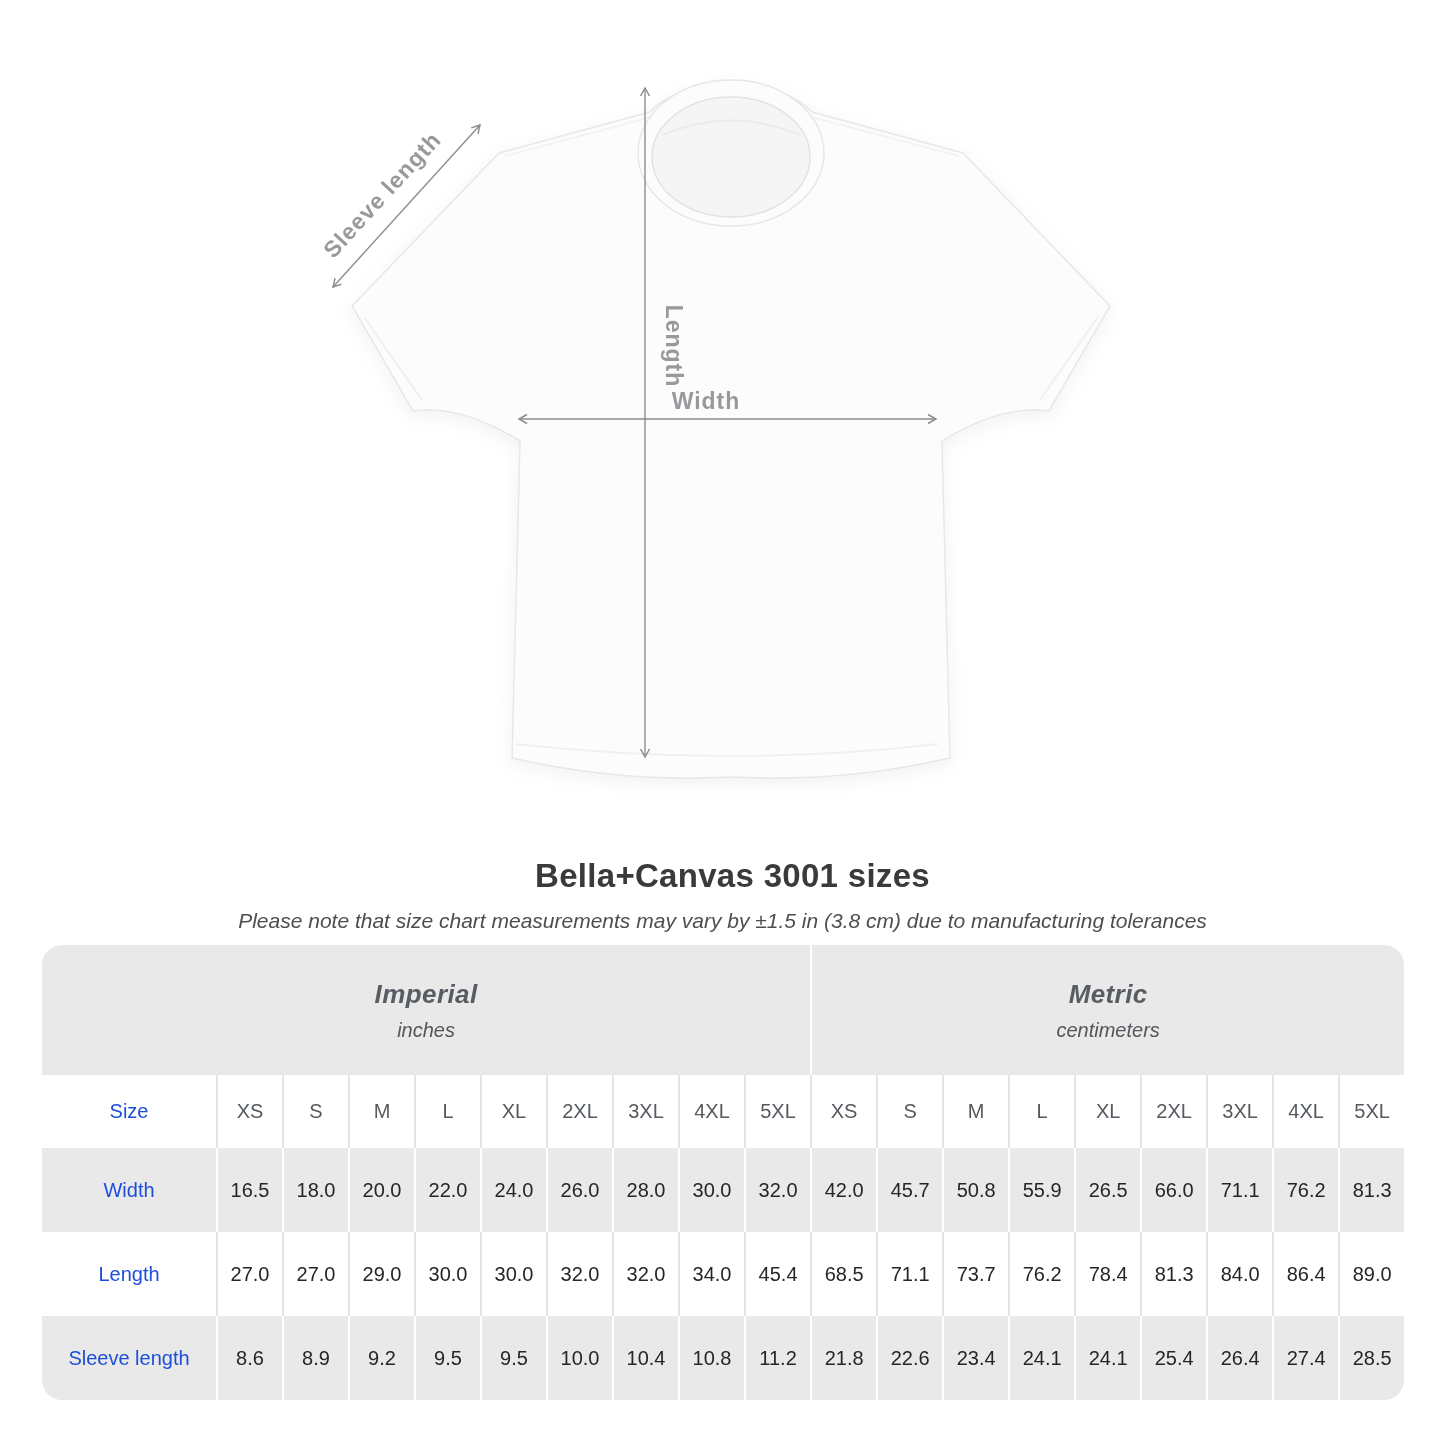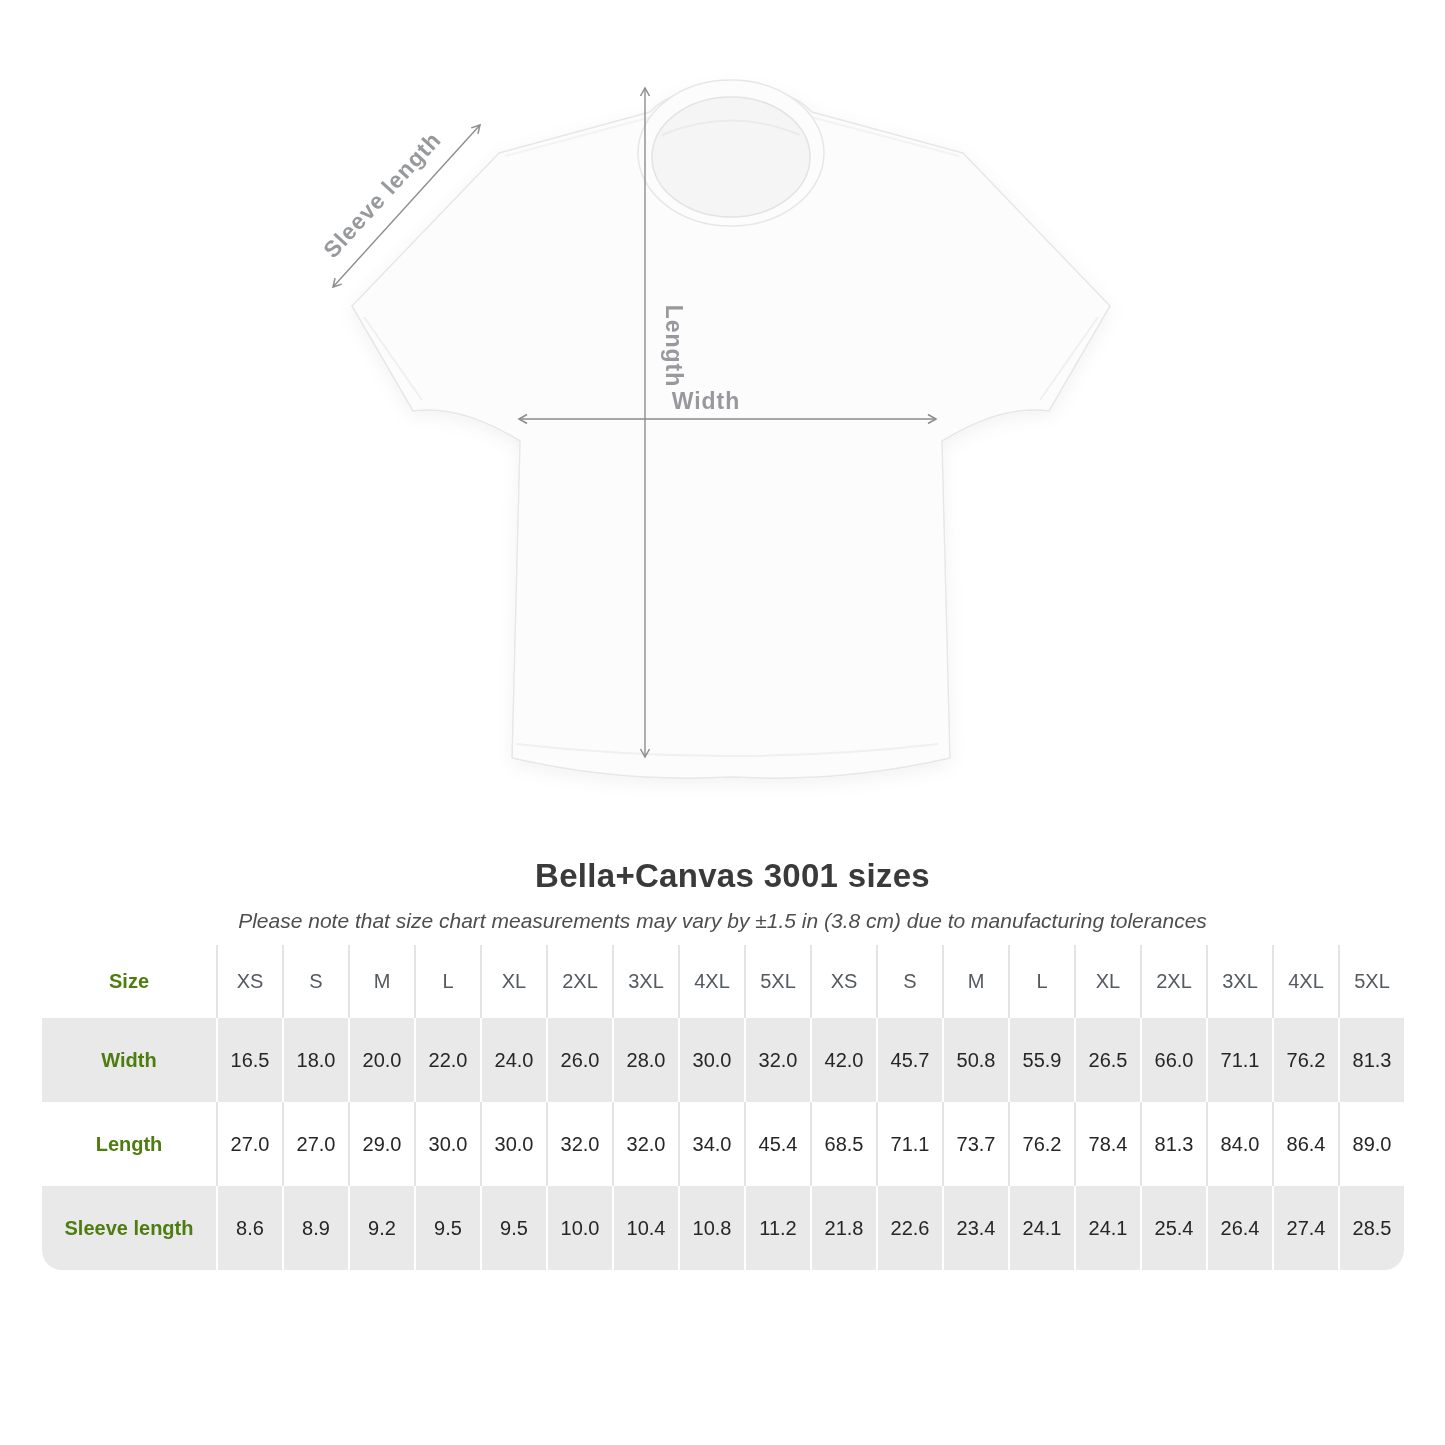"Imperial" tr.band-row { html: none -> <tr> <td> <div>Imperial</div> <div>inches</div> </td> <td> <div>Metric</div> <div>centimeters</div> </td> </tr> }
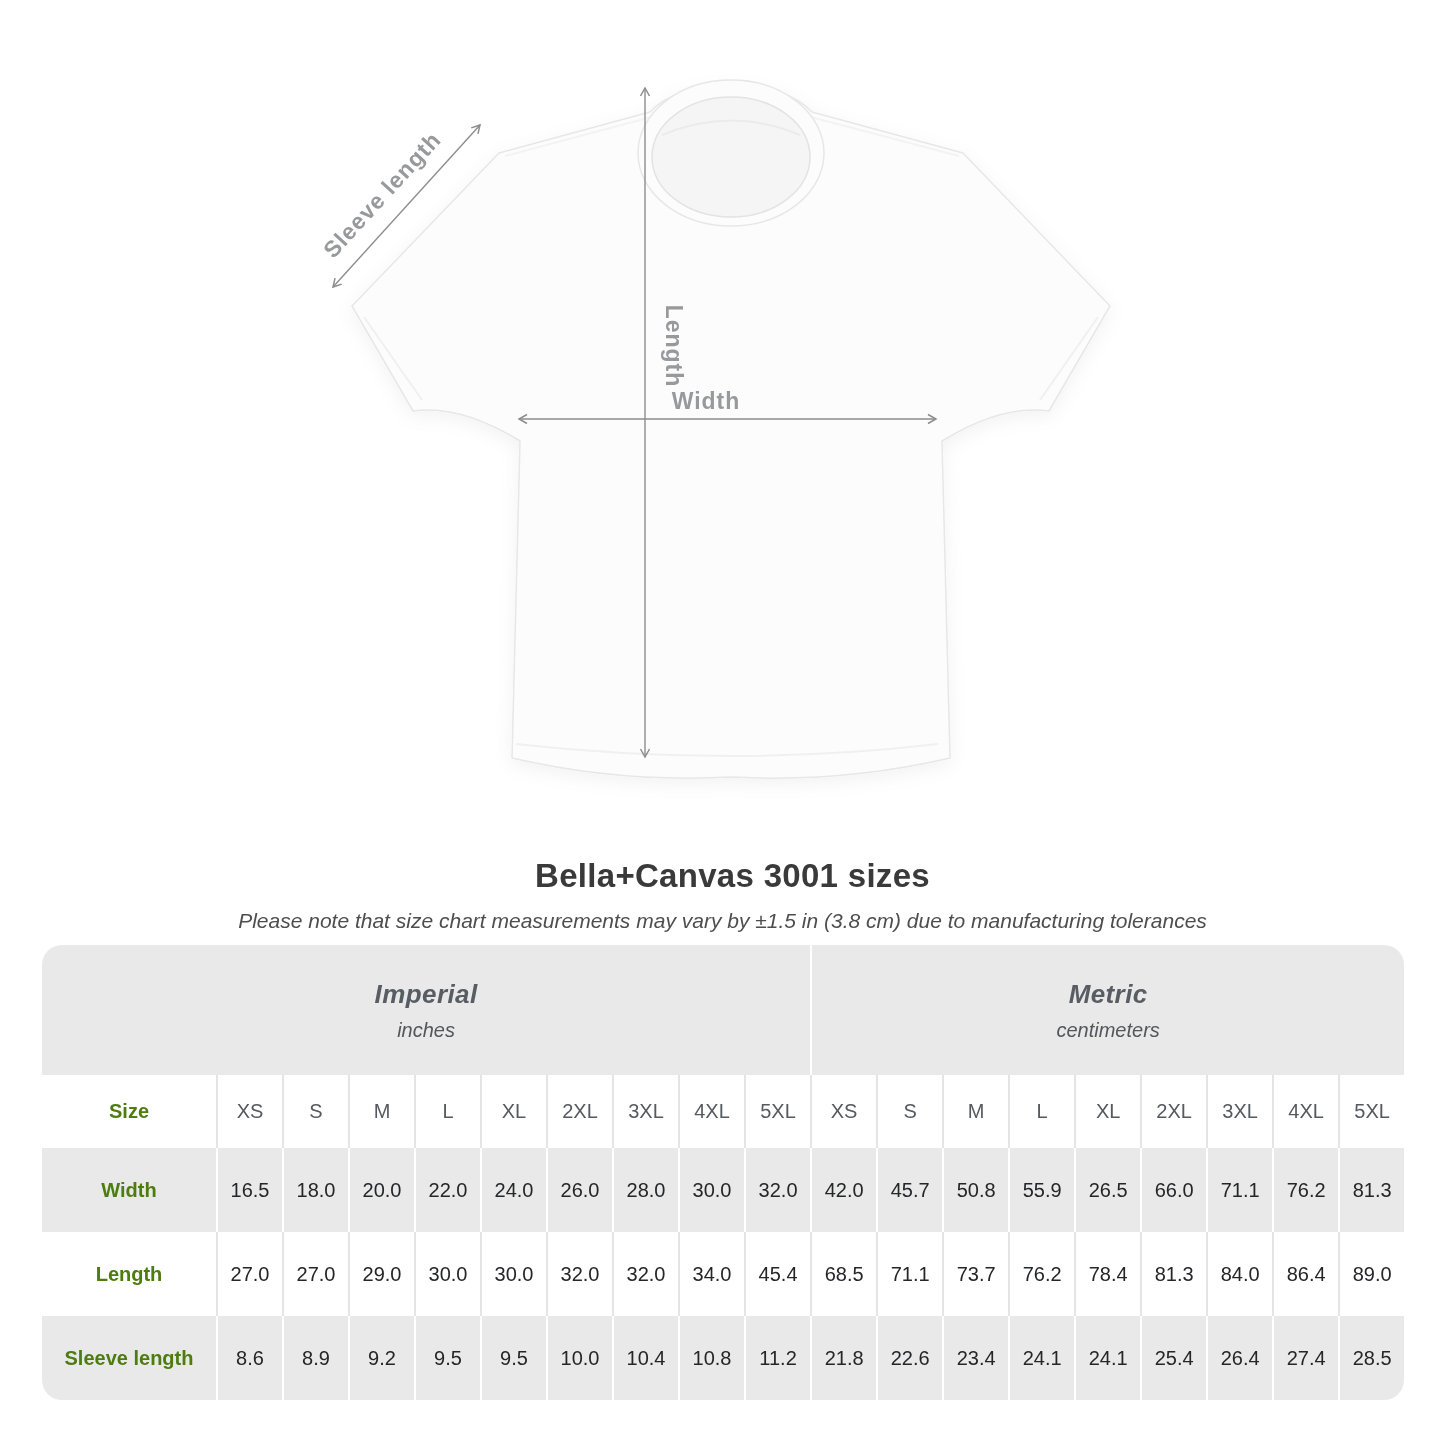"Size" th.row-label { color: #4d7c0f -> #1d4ed8; font-weight: bold -> normal }
